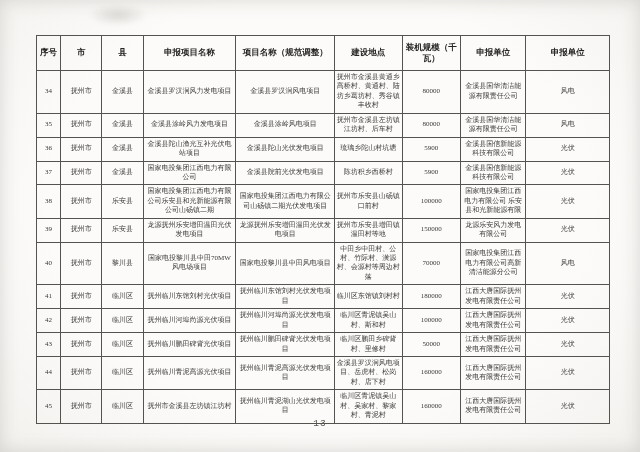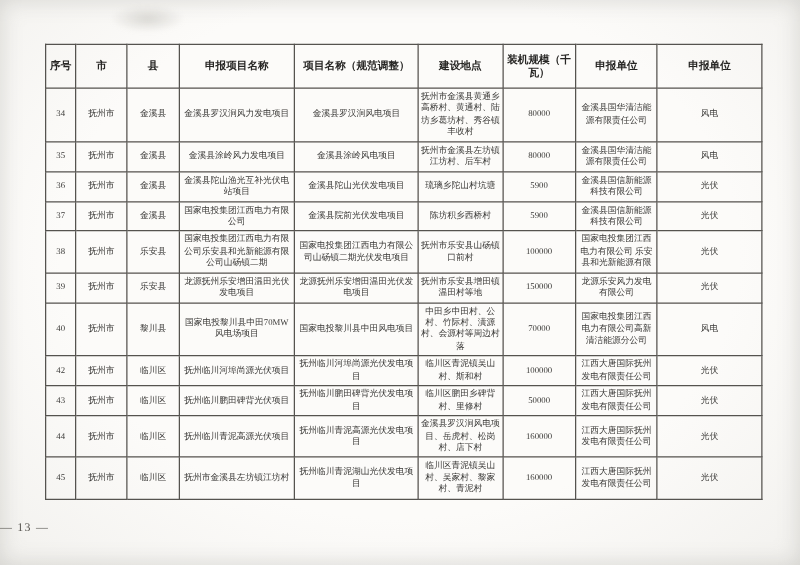"41" tr { html: none -> <tr> <td>41</td> <td>抚州市</td> <td>临川区</td> <td>抚州临川东馆刘村光伏项目</td> <td>抚州临川东馆刘村光伏发电项目</td> <td>临川区东馆镇刘村村</td> <td>180000</td> <td>江西大唐国际抚州发电有限责任公司</td> <td>光伏</td> </tr> }
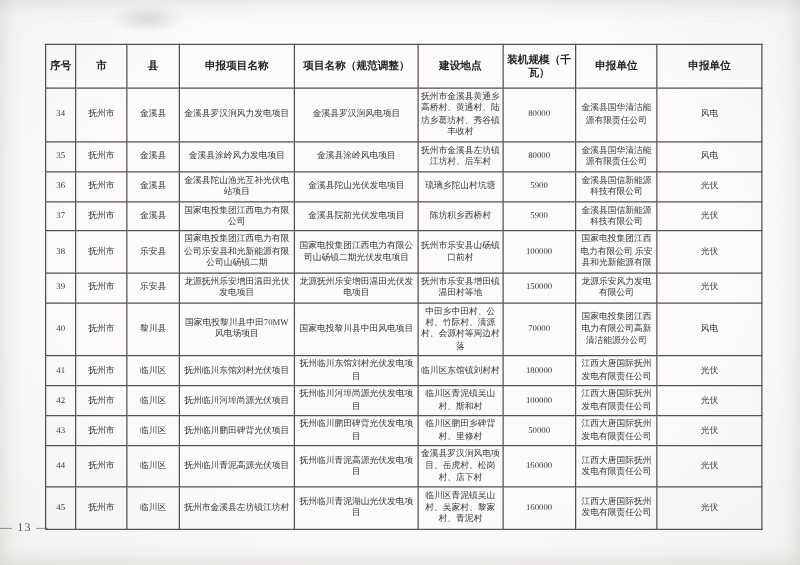"— 13 —" .footer-pagenum { font-family: none -> Liberation Mono, monospace; text-align: left -> center }
